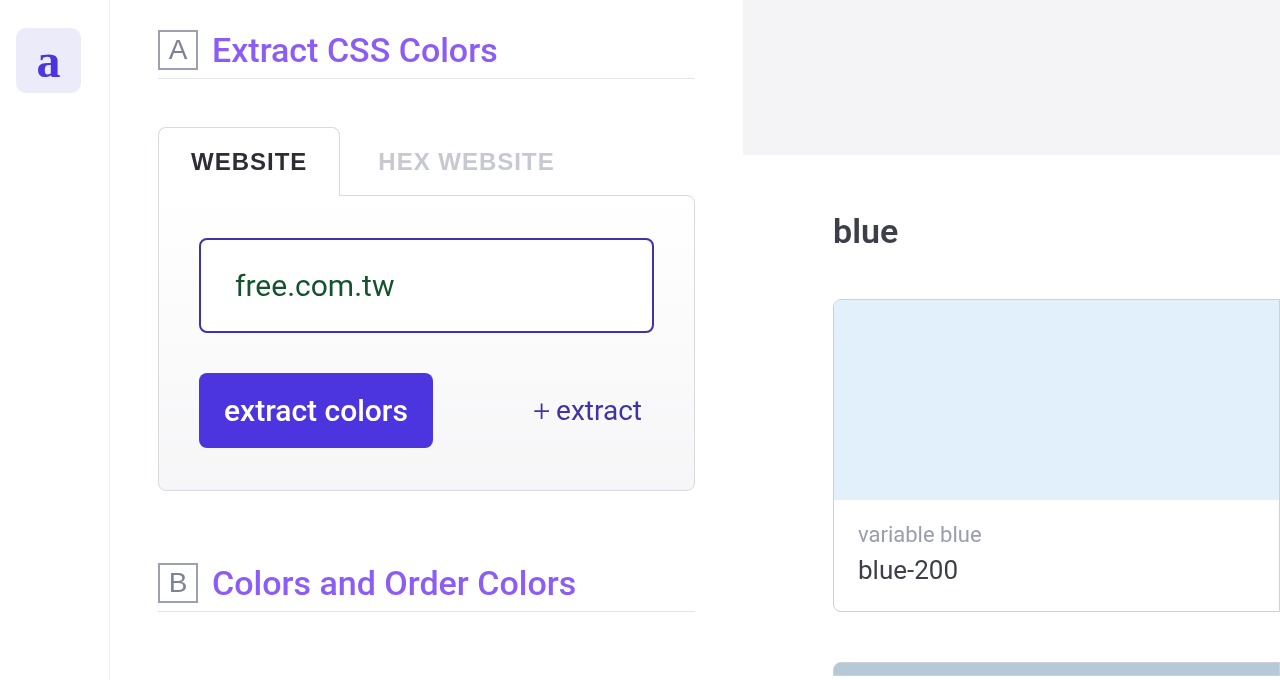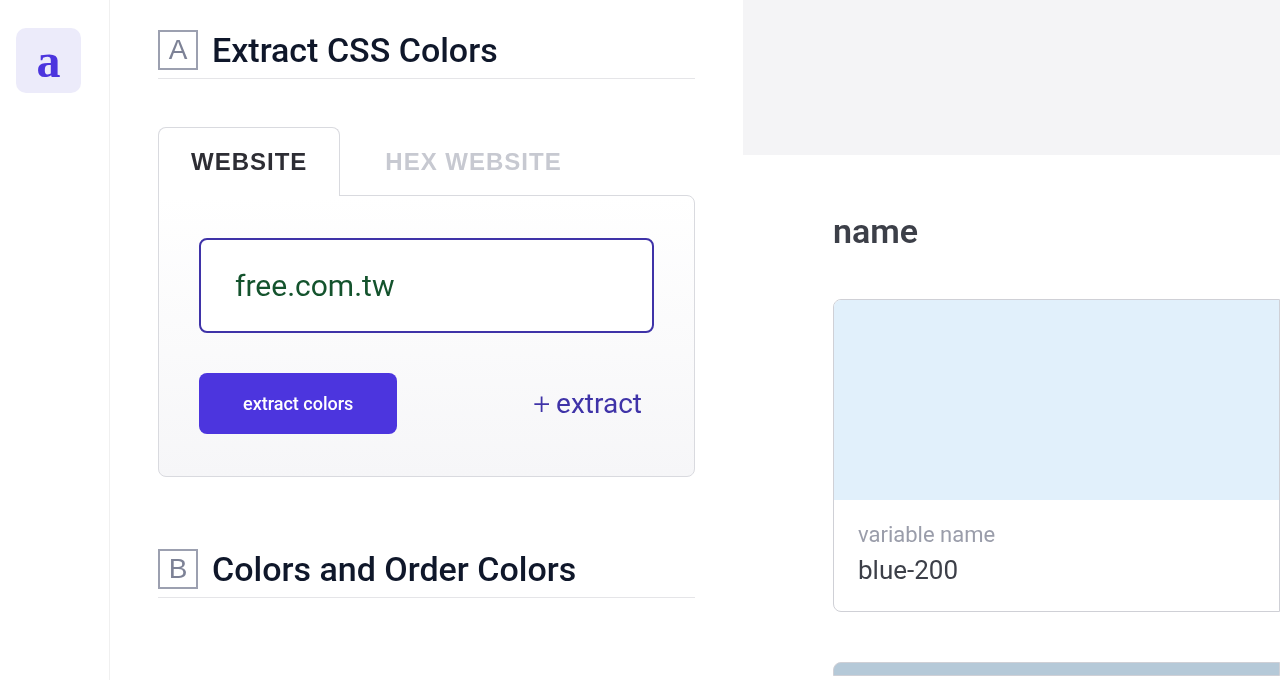"Extract CSS Colors" .section-title { color: #0f172a -> #8b5cf6 }
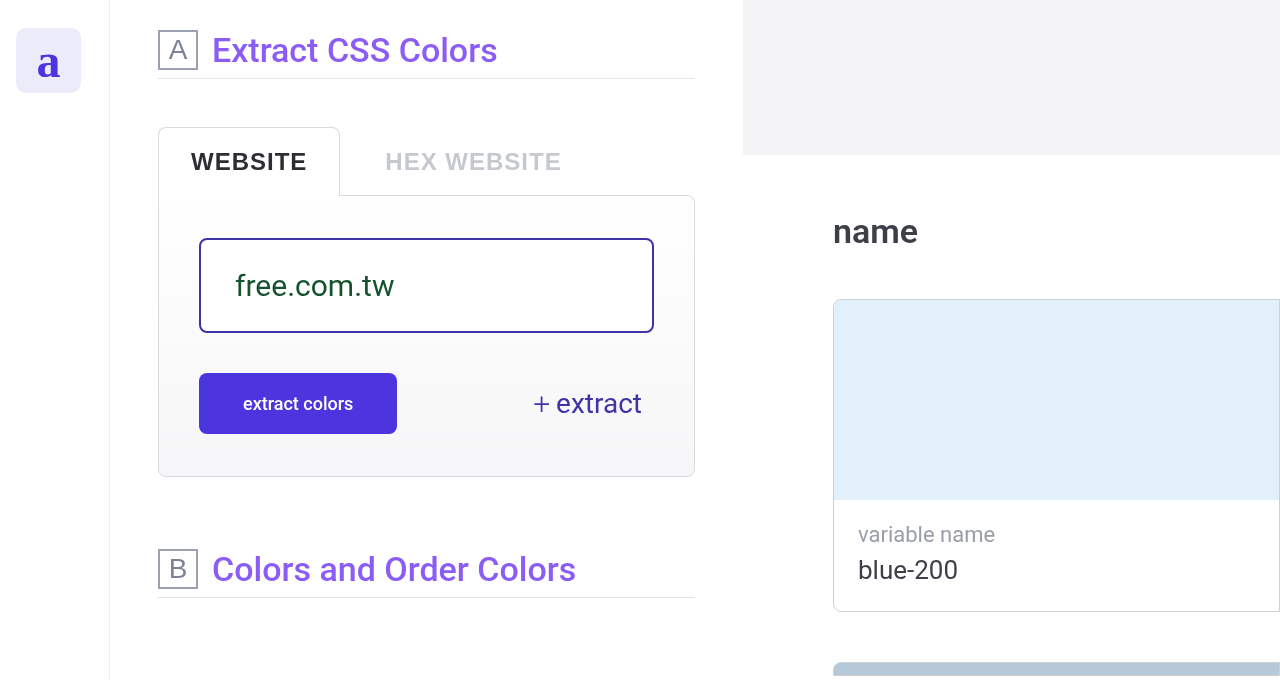"WEBSITE" .tabs-row { gap: 13px -> 6px }
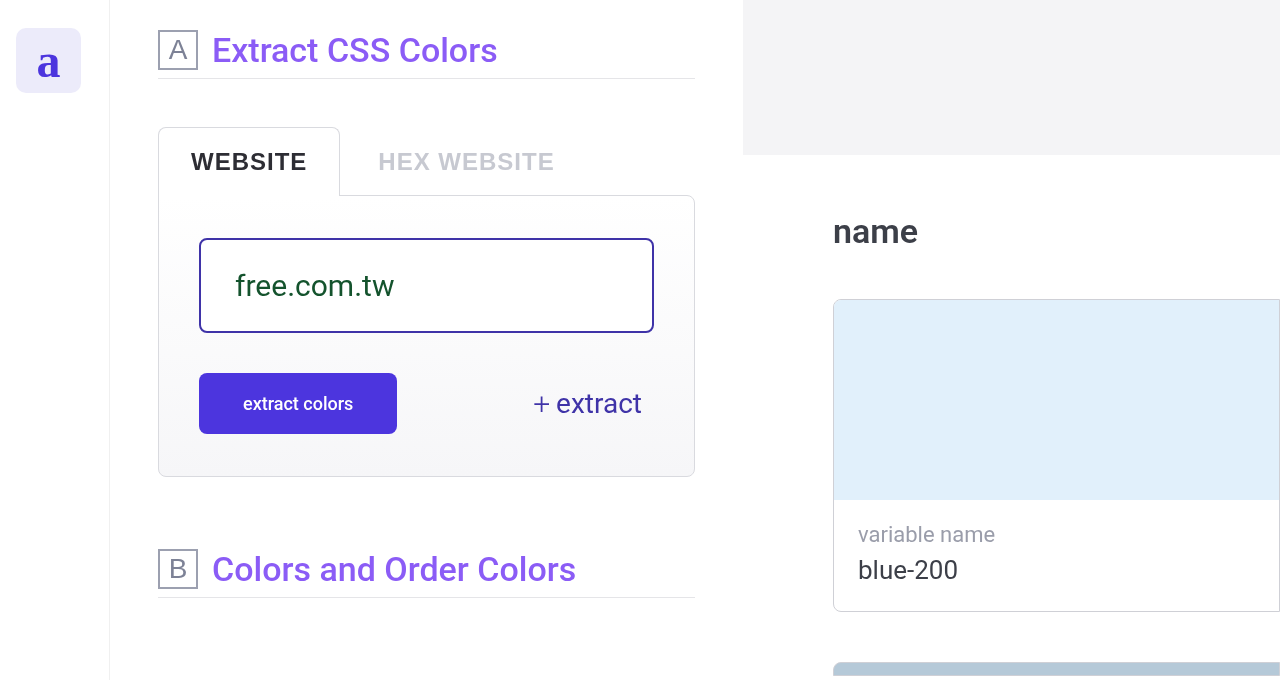"name" div.color-title { text: name -> blue }
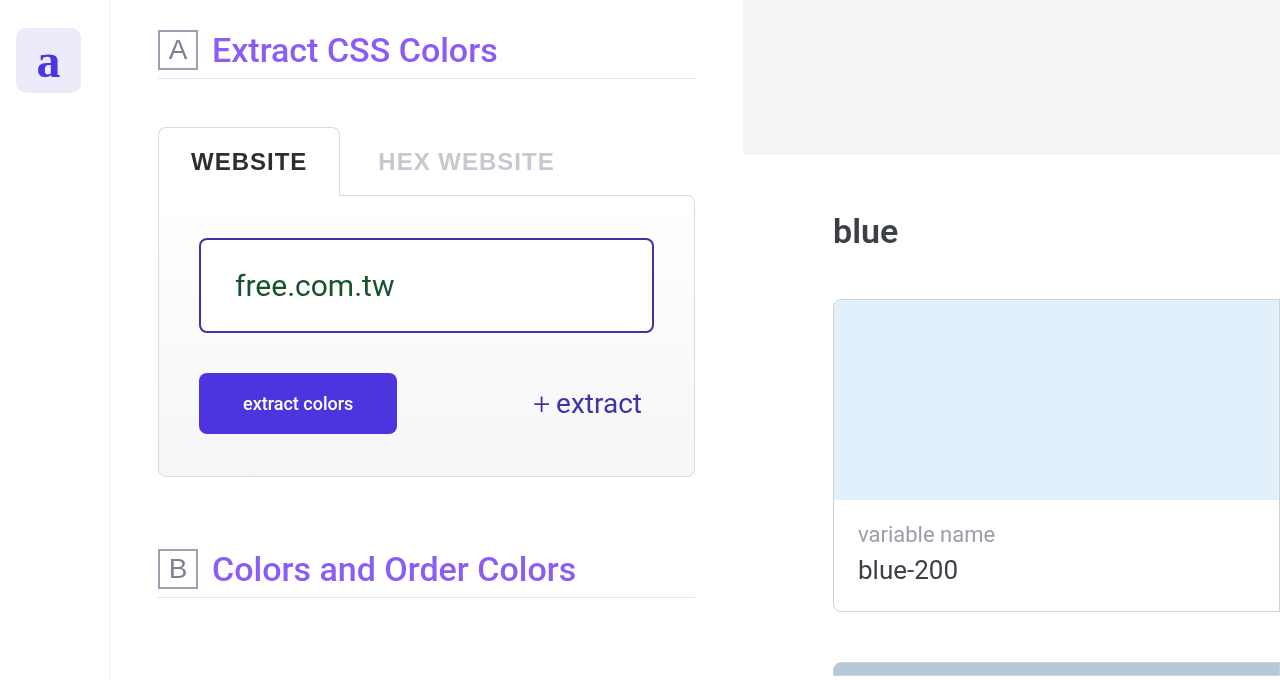"extract colors" .extract-button { font-size: 18px -> 30px; padding: 20px 44px -> 20px 25px }
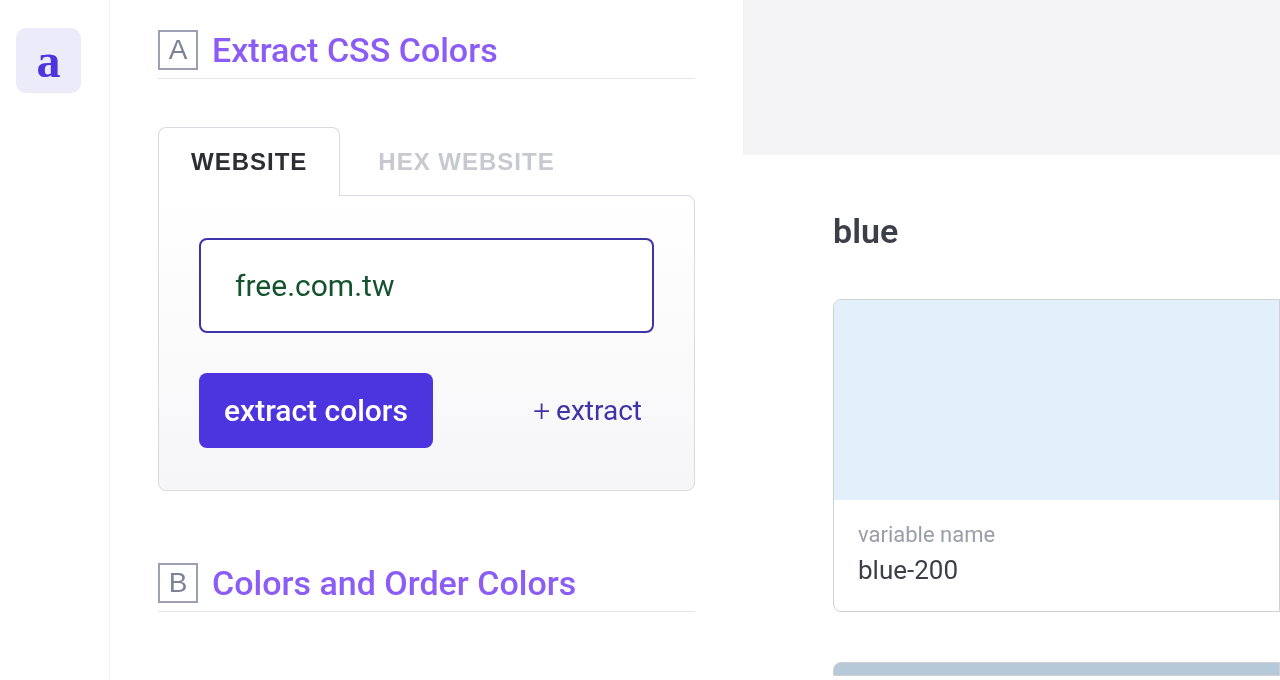"variable name" div.swatch-label { text: name -> blue }
